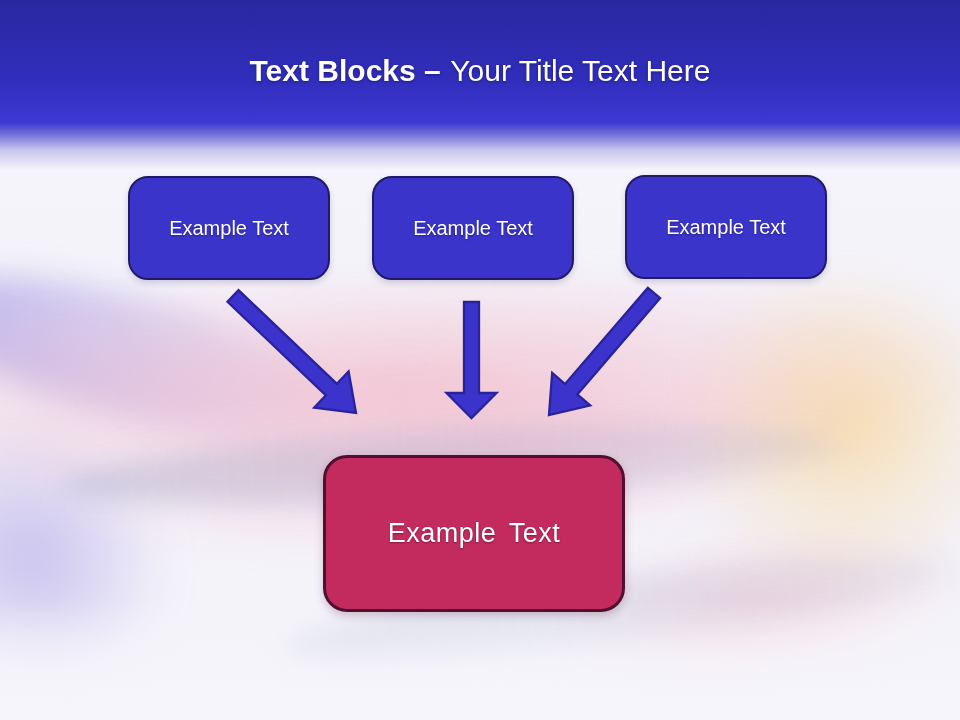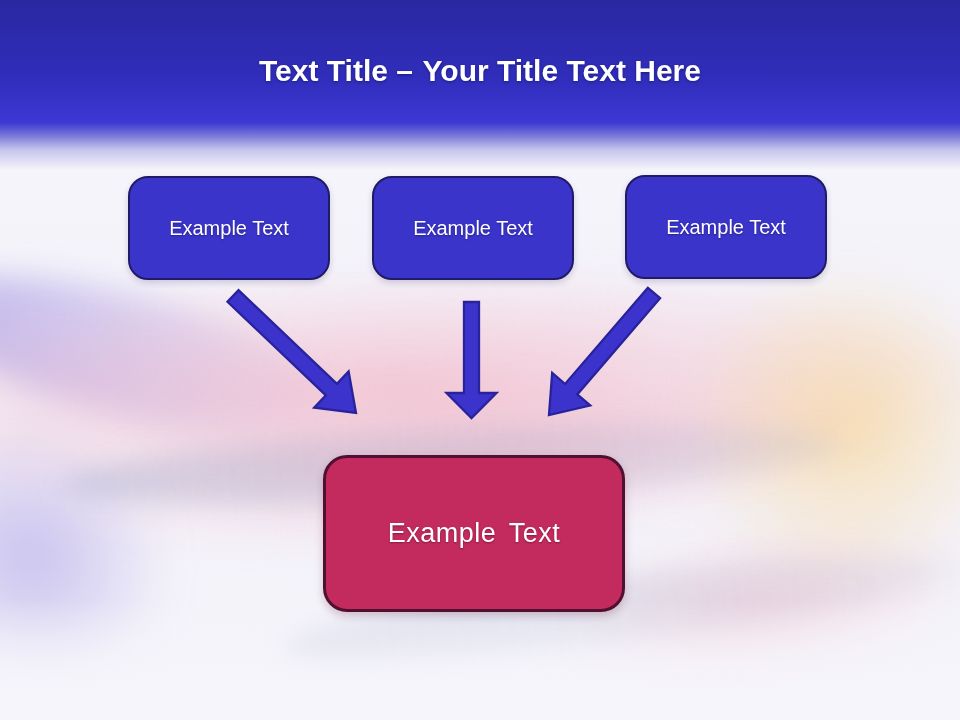"Text Title –" span.t-bold { text: Title -> Blocks }
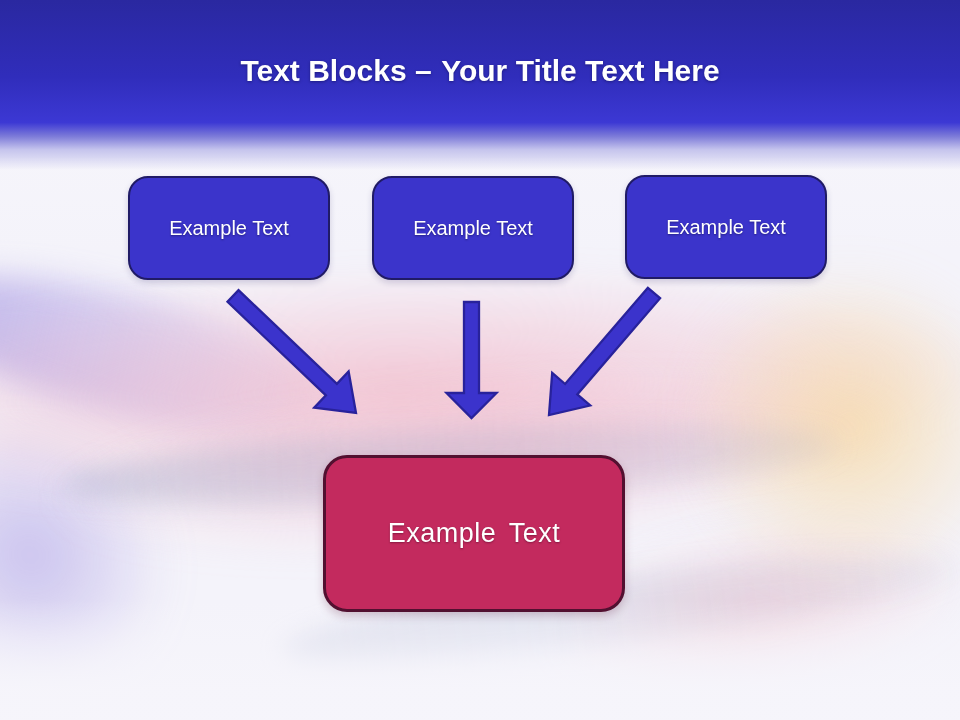"Your Title Text Here" .title .t-reg { font-weight: 700 -> 400 }
